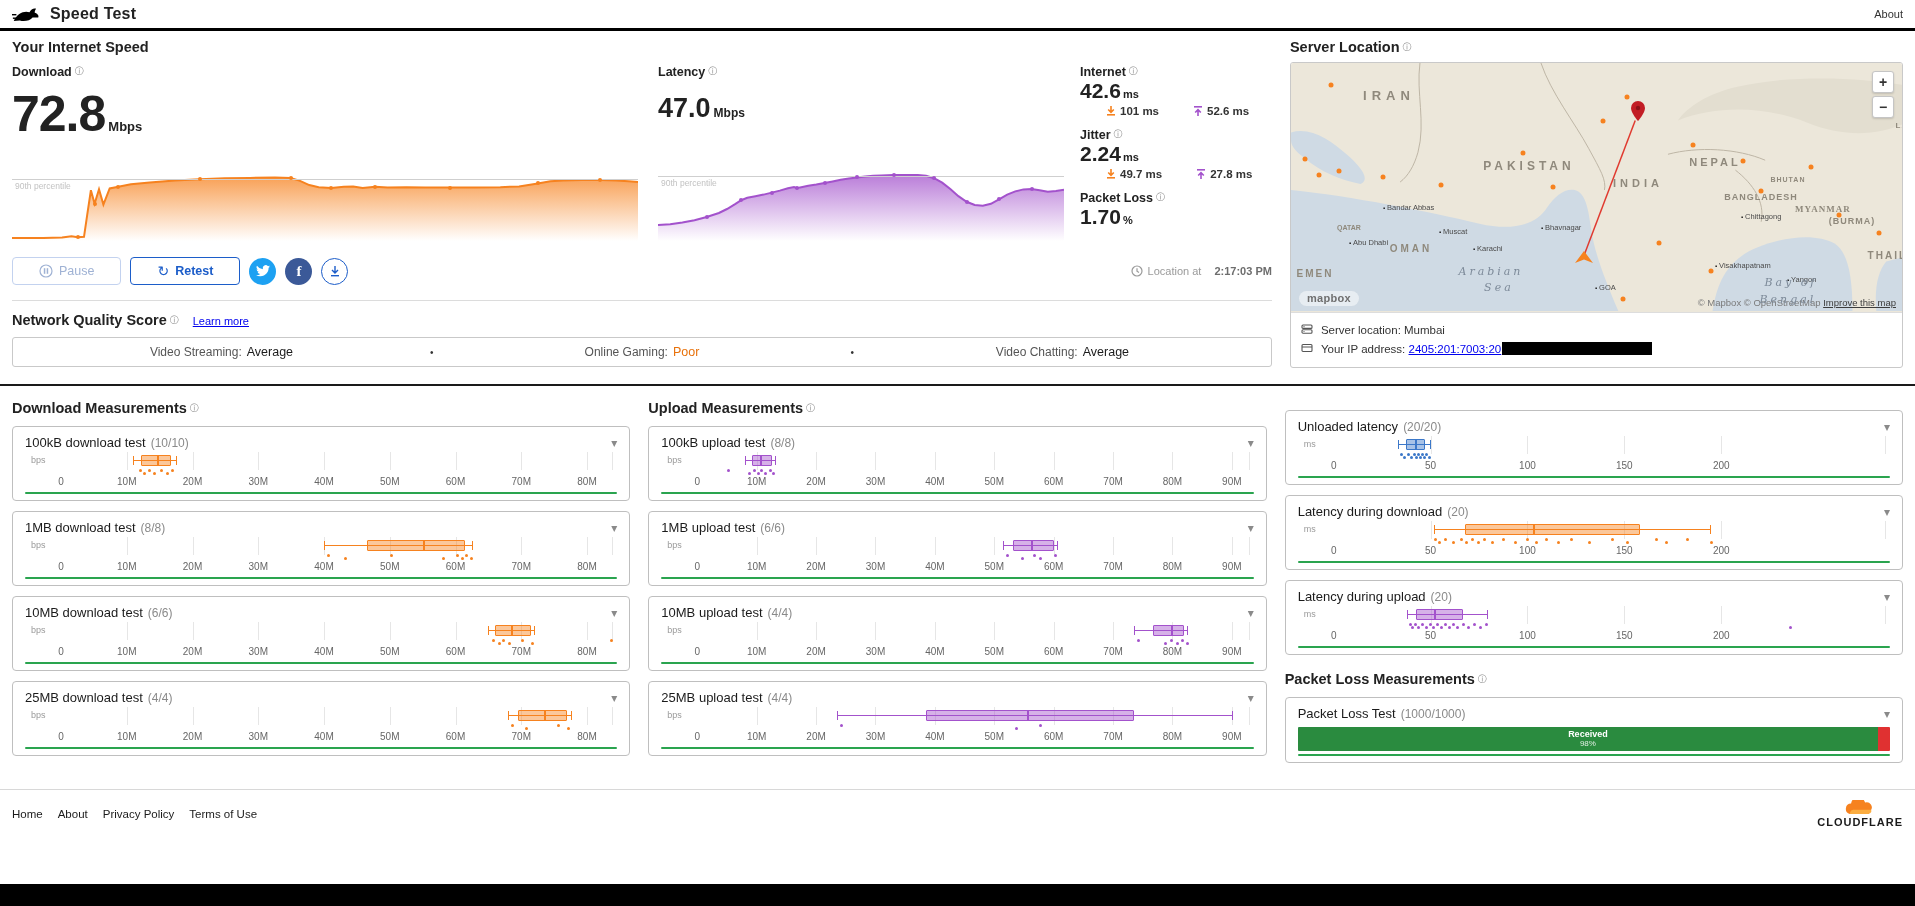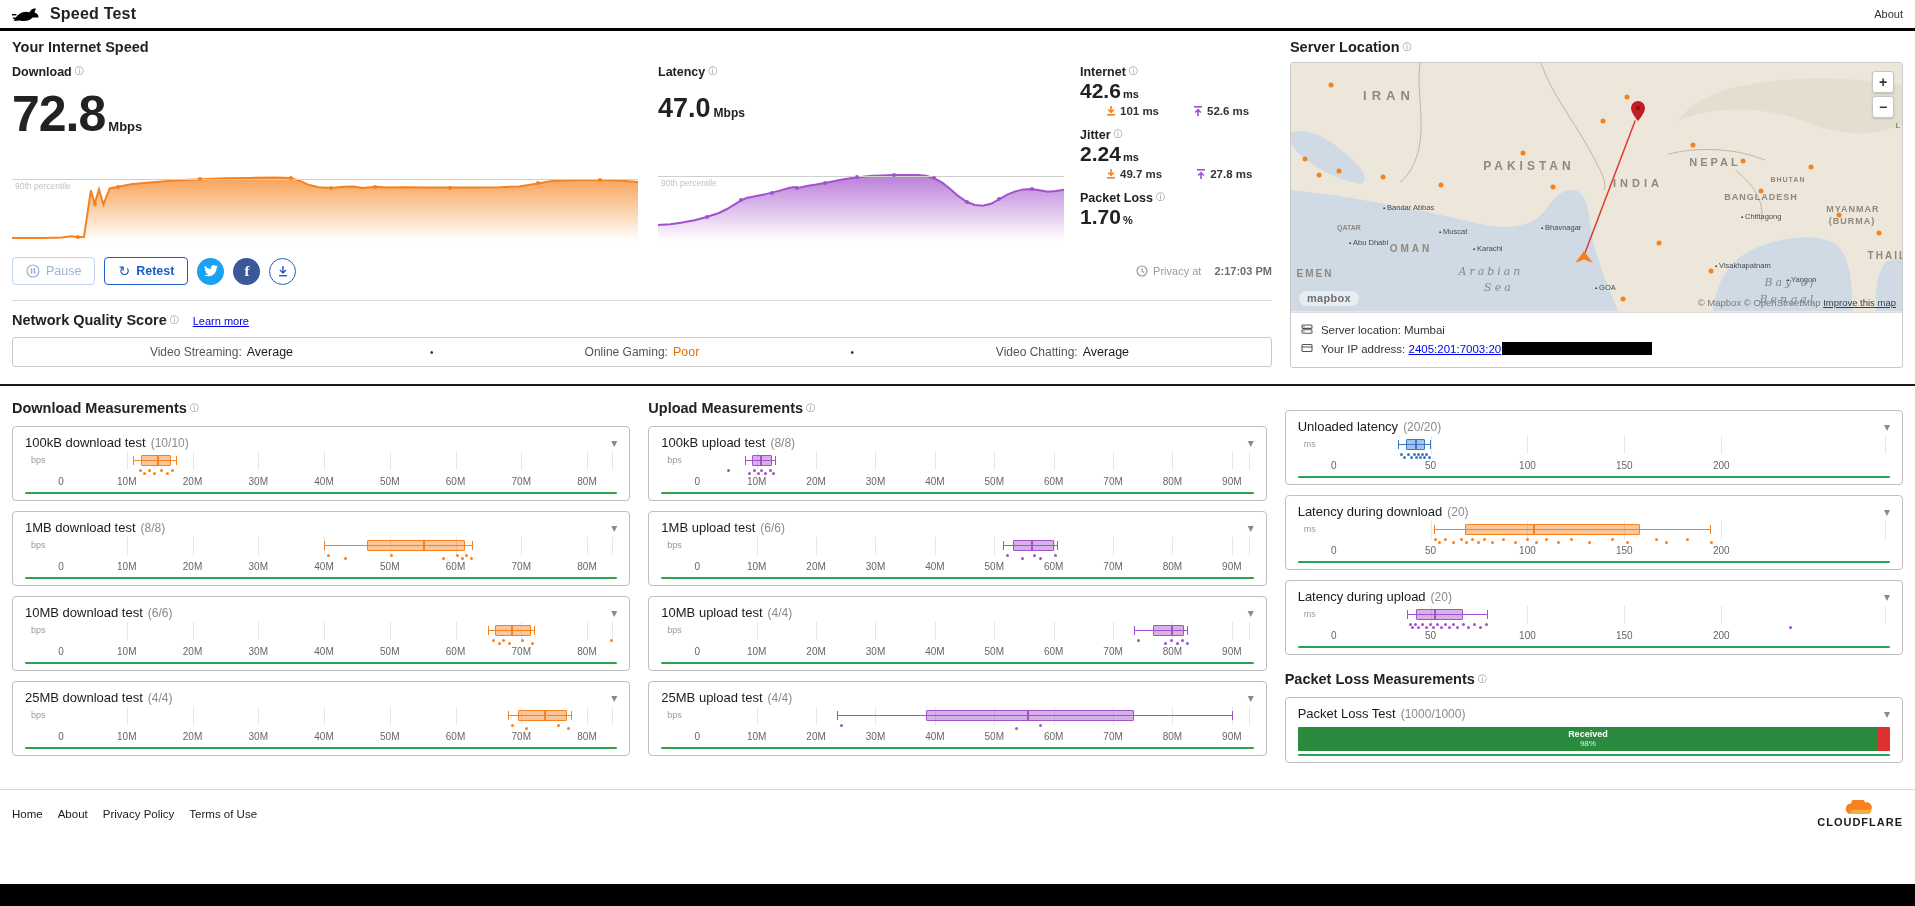"MYANMAR" div.map-country { font-family: none -> Liberation Serif, serif; left: 562px -> 532px }
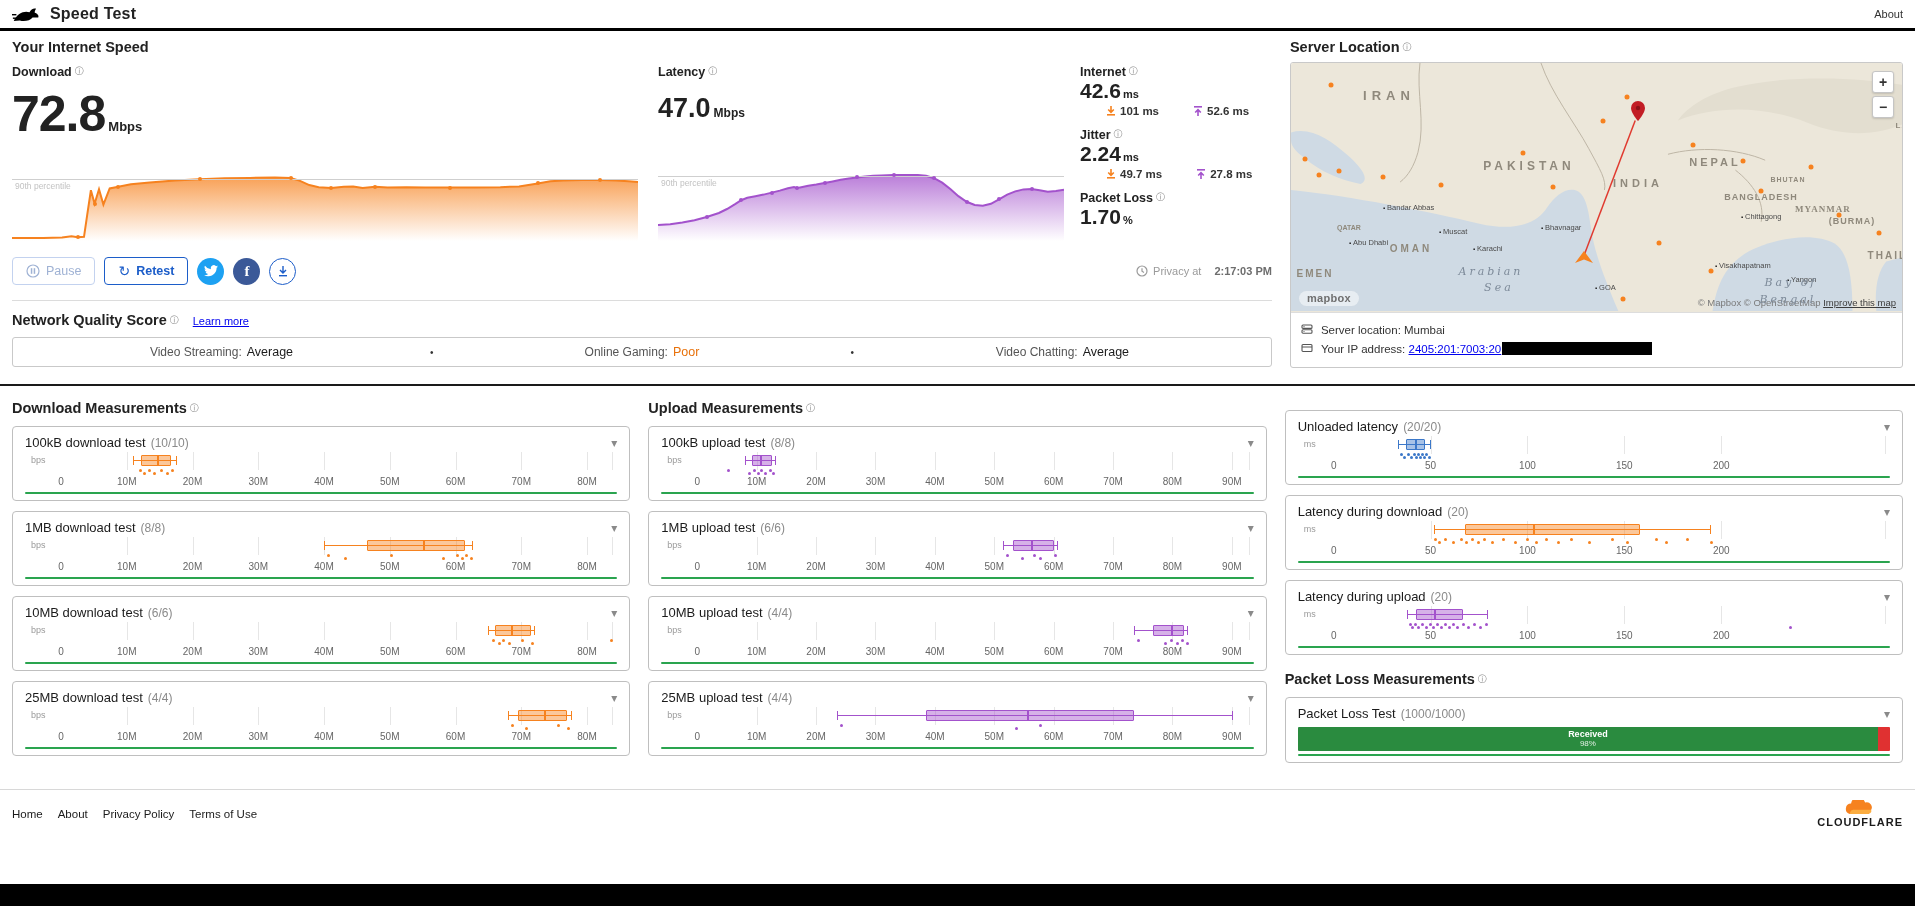"Pause" .btn { padding: 0 13px -> 0 26px }
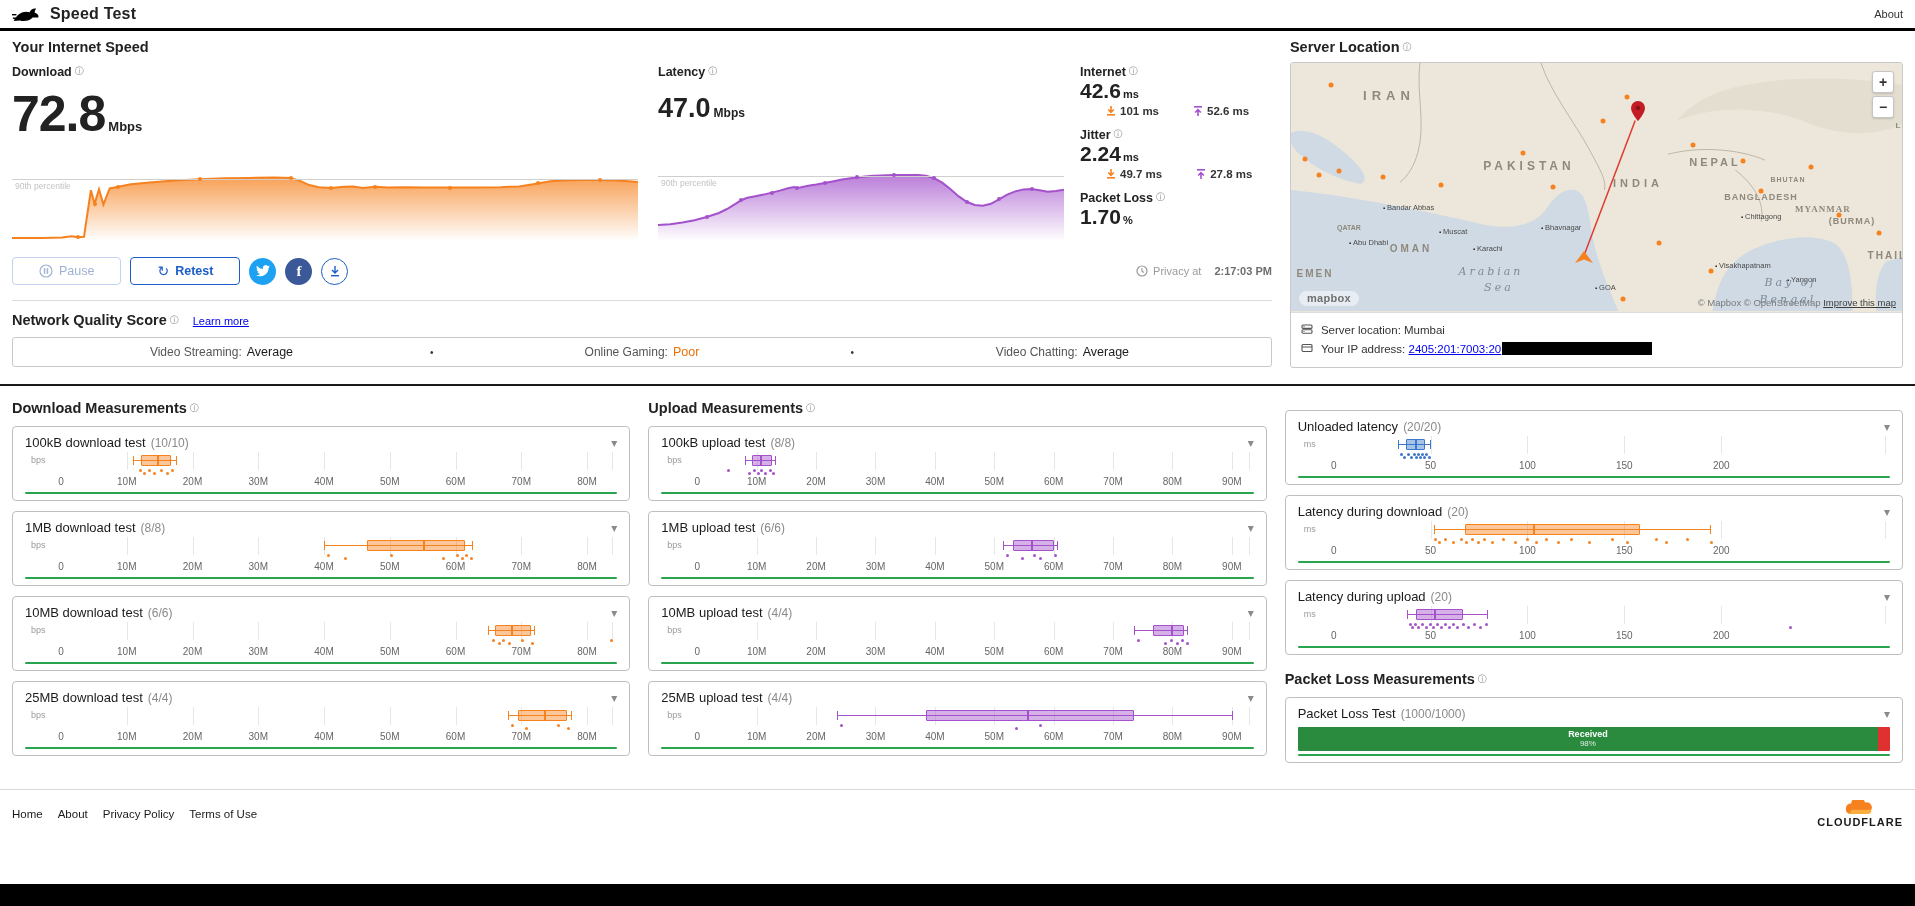"Privacy at" span { text: Privacy -> Location }
